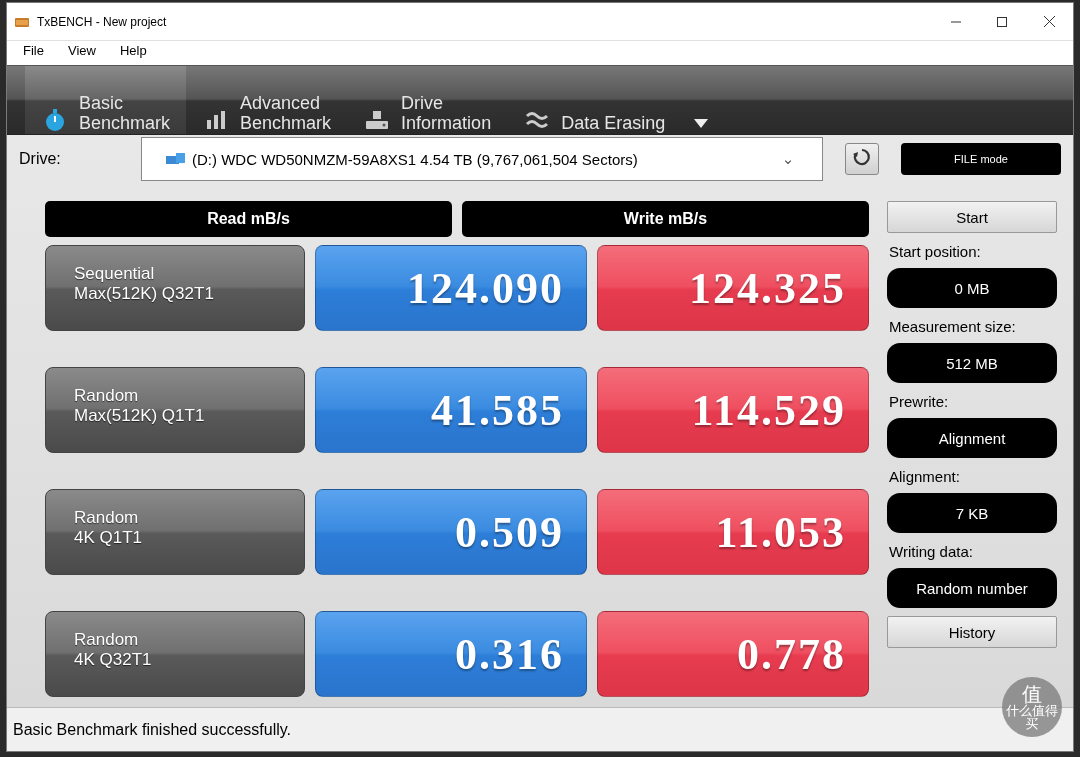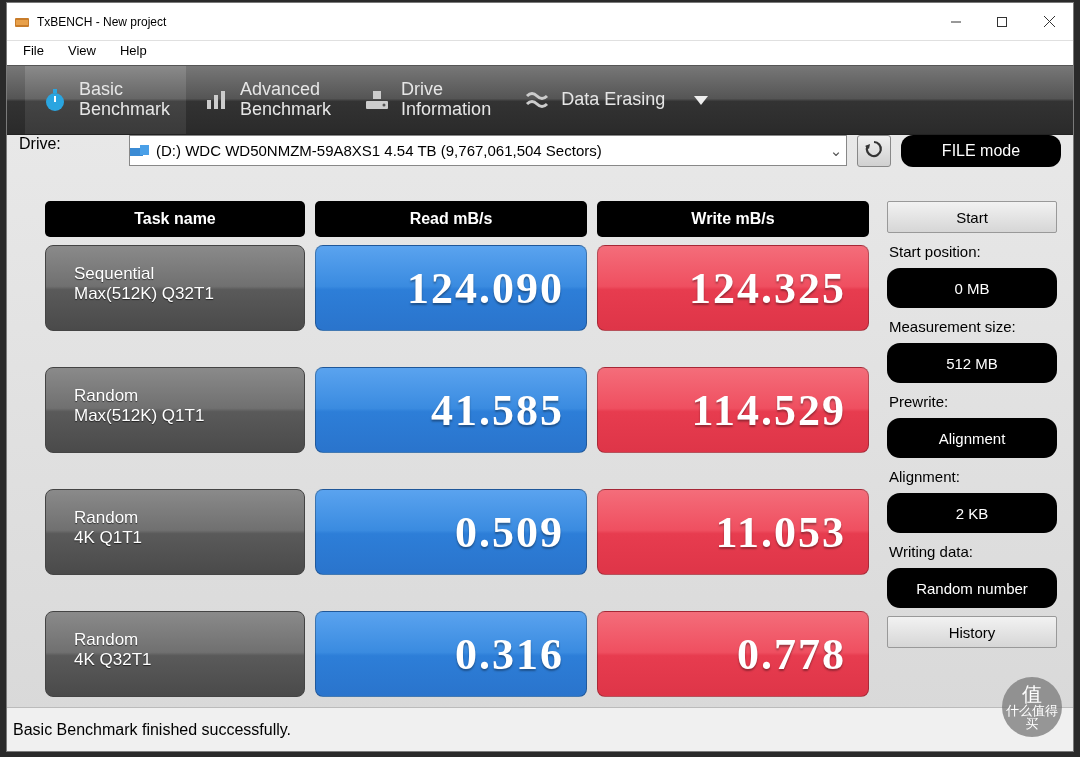"Basic" .tab { align-items: center -> flex-end; padding: 12px 16px -> 0 16px }
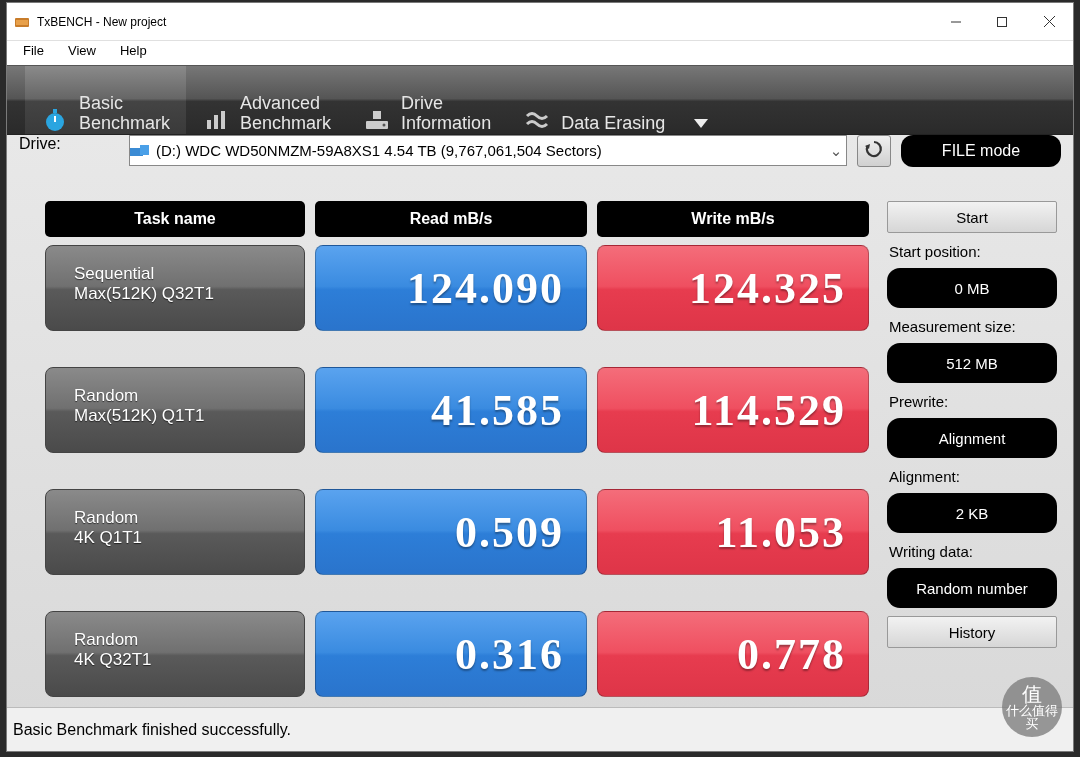"Drive:" .drive-row { align-items: flex-start -> center; gap: 10px -> 22px }
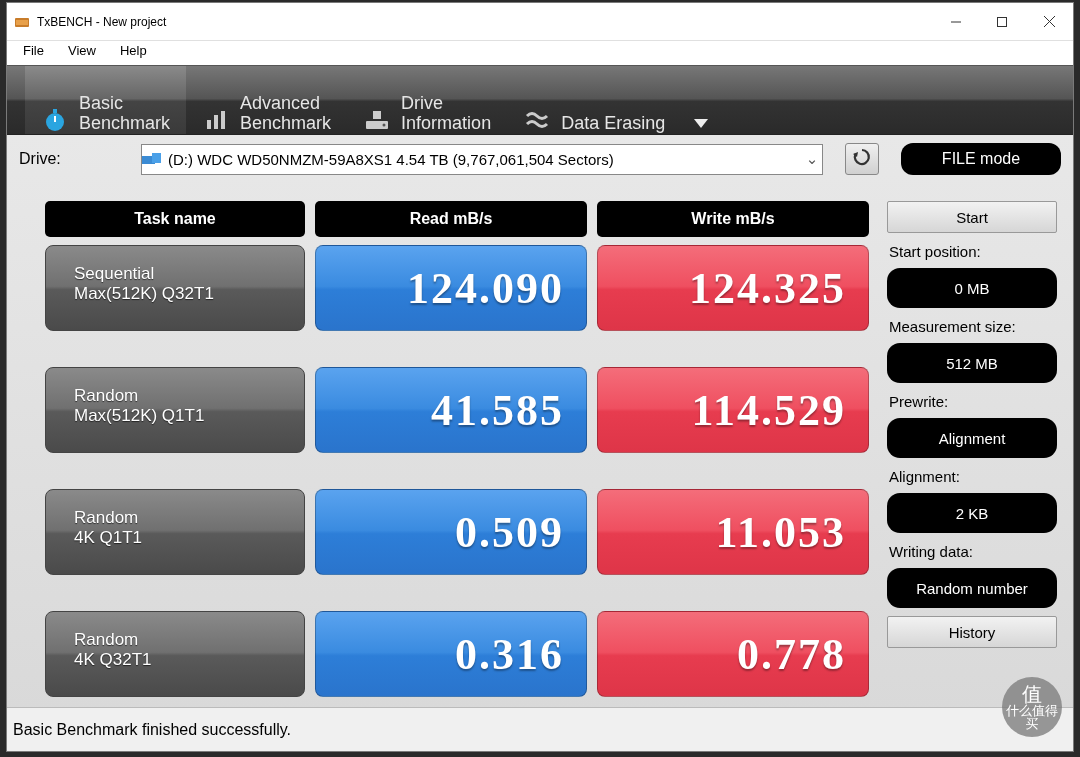"(D:) WDC WD50NMZM-59A8XS1 4.54 TB" .drive-select { height: 31px -> 44px; padding: 0 0 -> 0 24px }
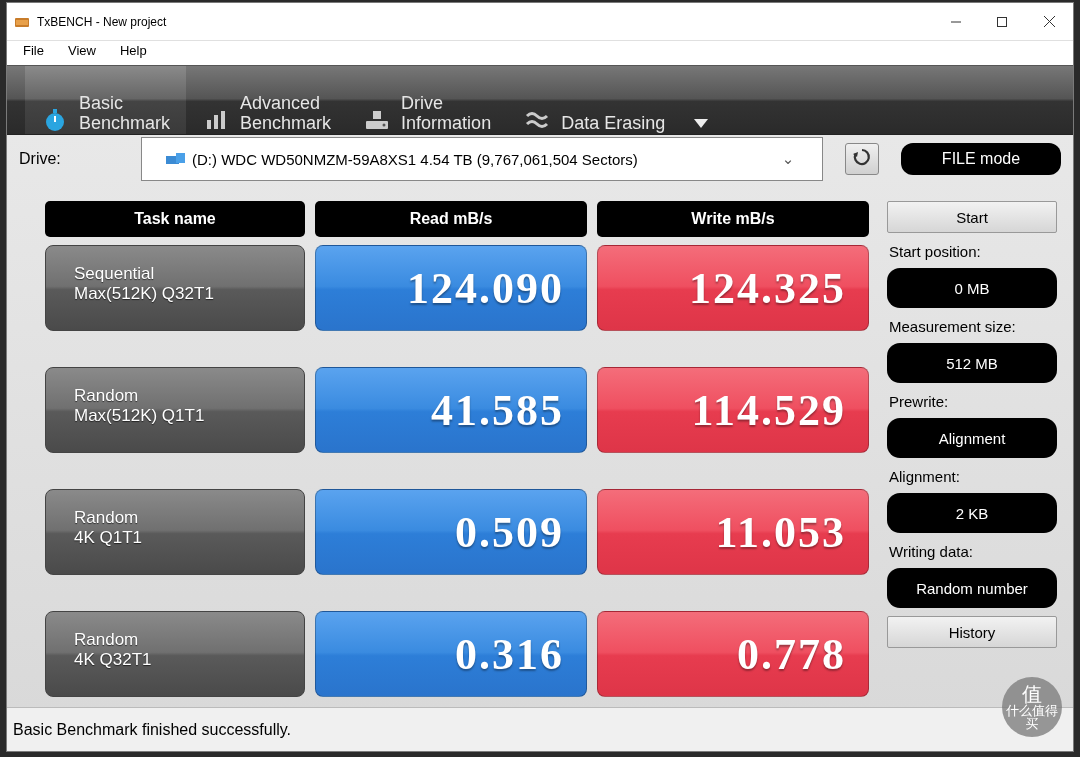"FILE mode" .file-mode { border-radius: 12px -> 4px; font-size: 16px -> 11px }
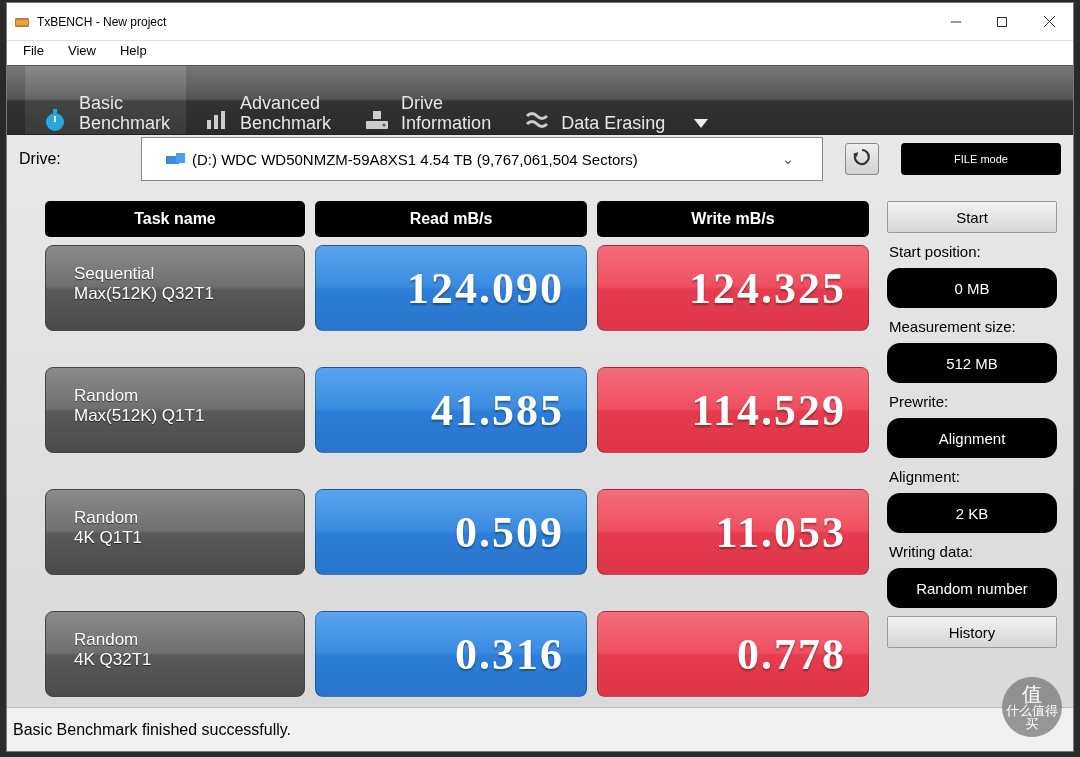"Task name" div.hdr-cell { html: <div>Task name</div> -> none }
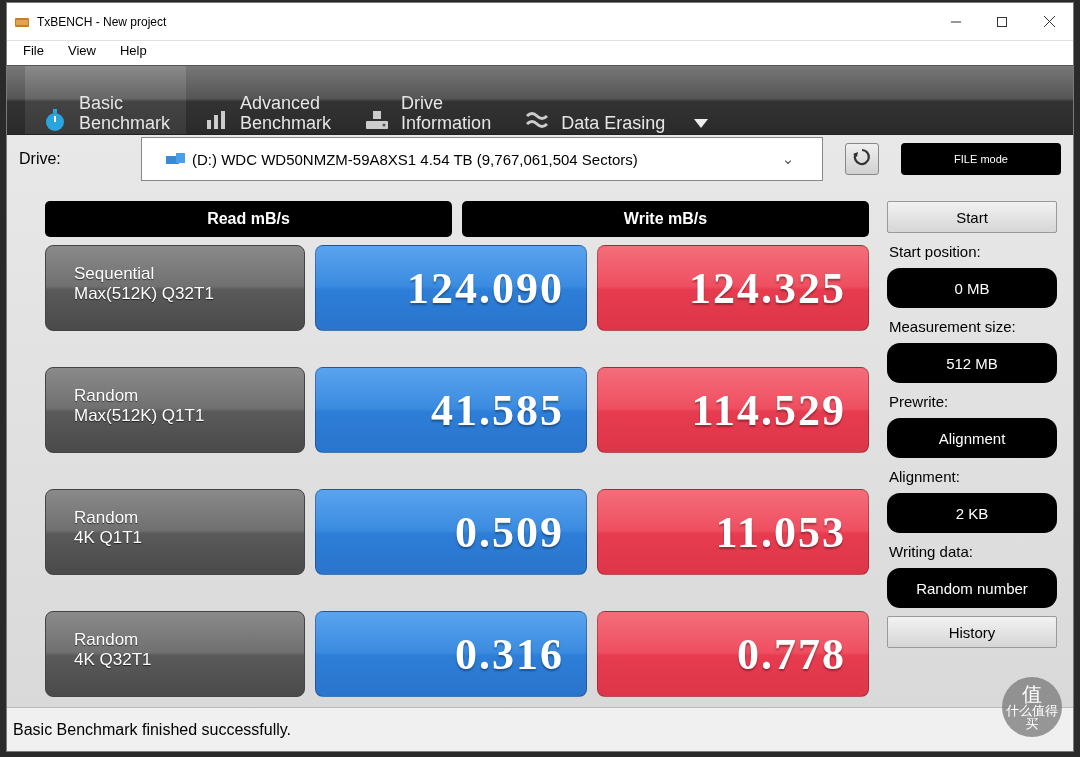"2 KB" div.side-val { text: 2 -> 7 }
